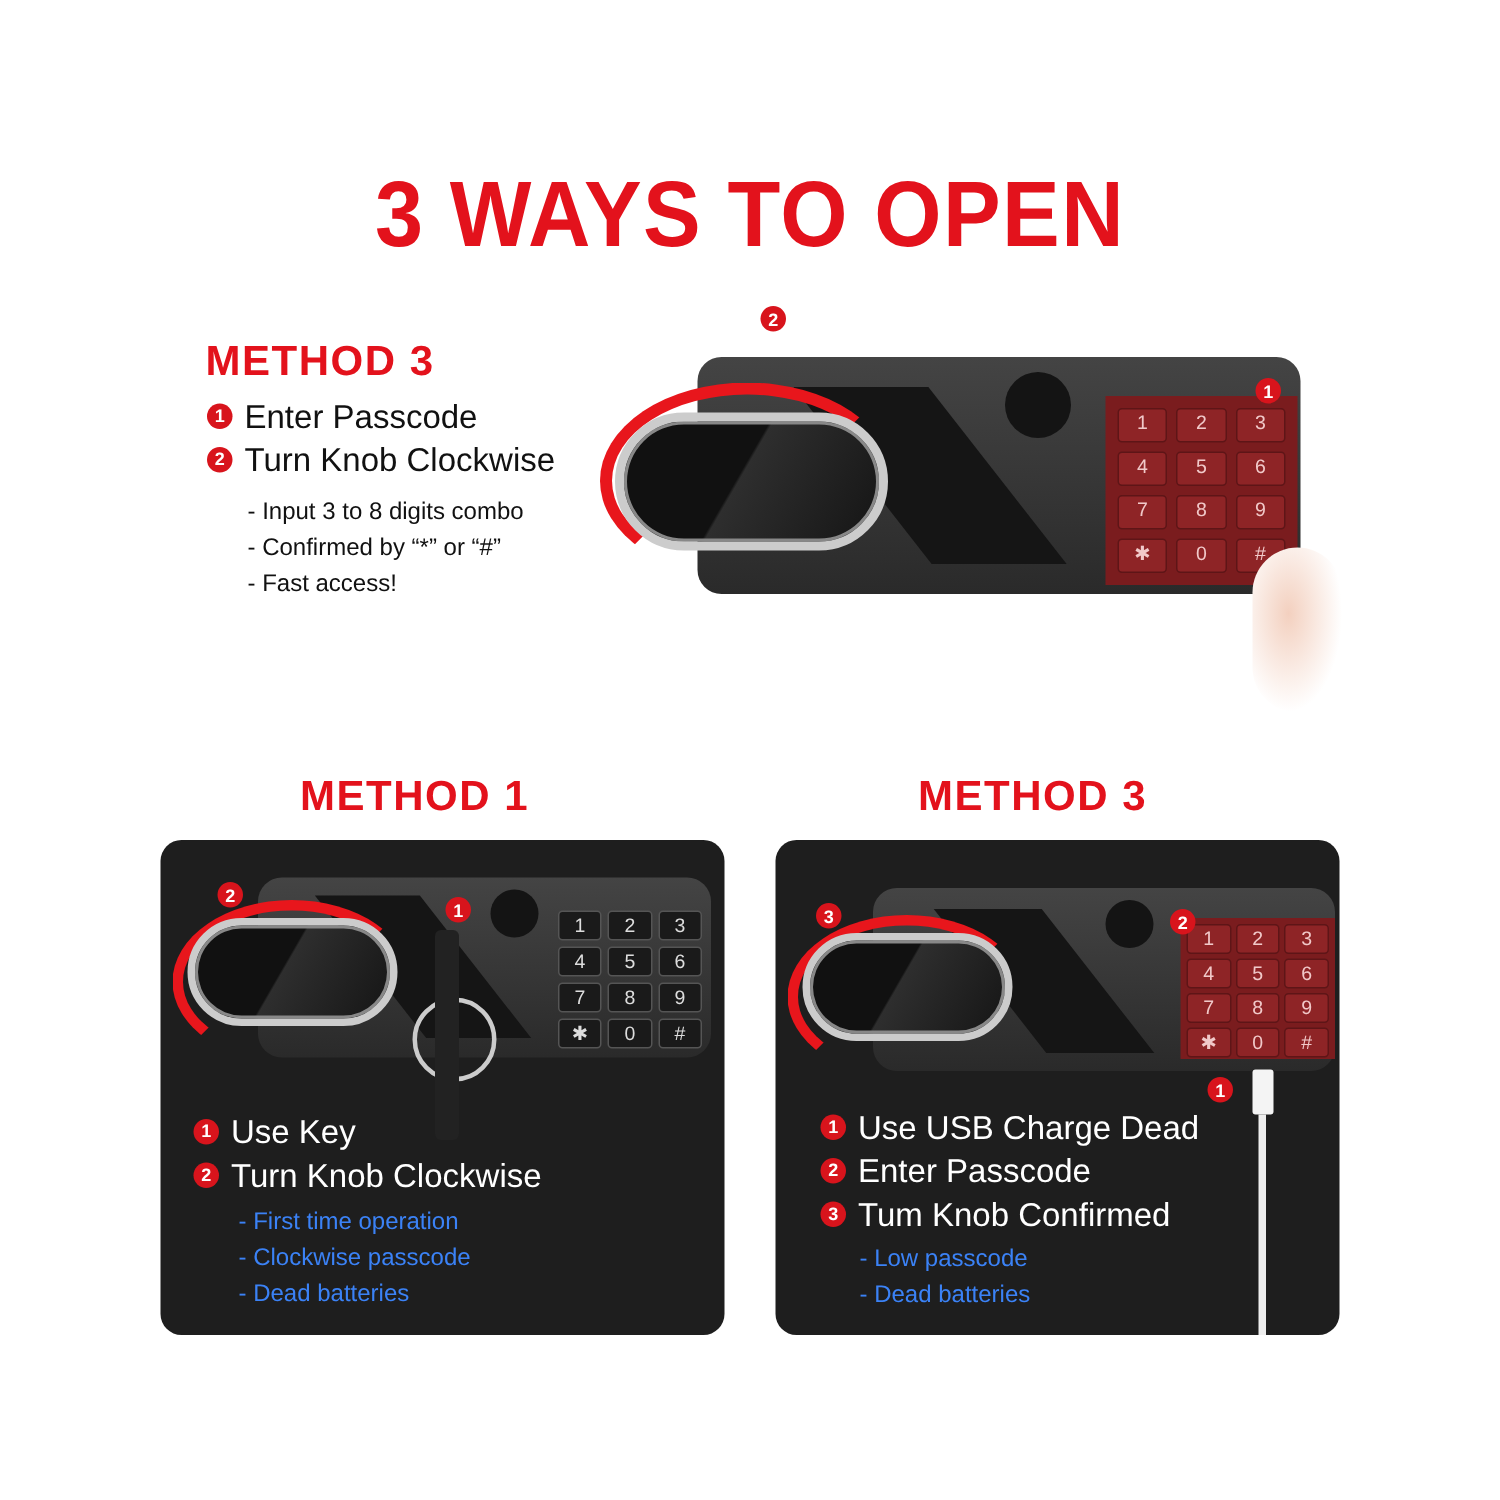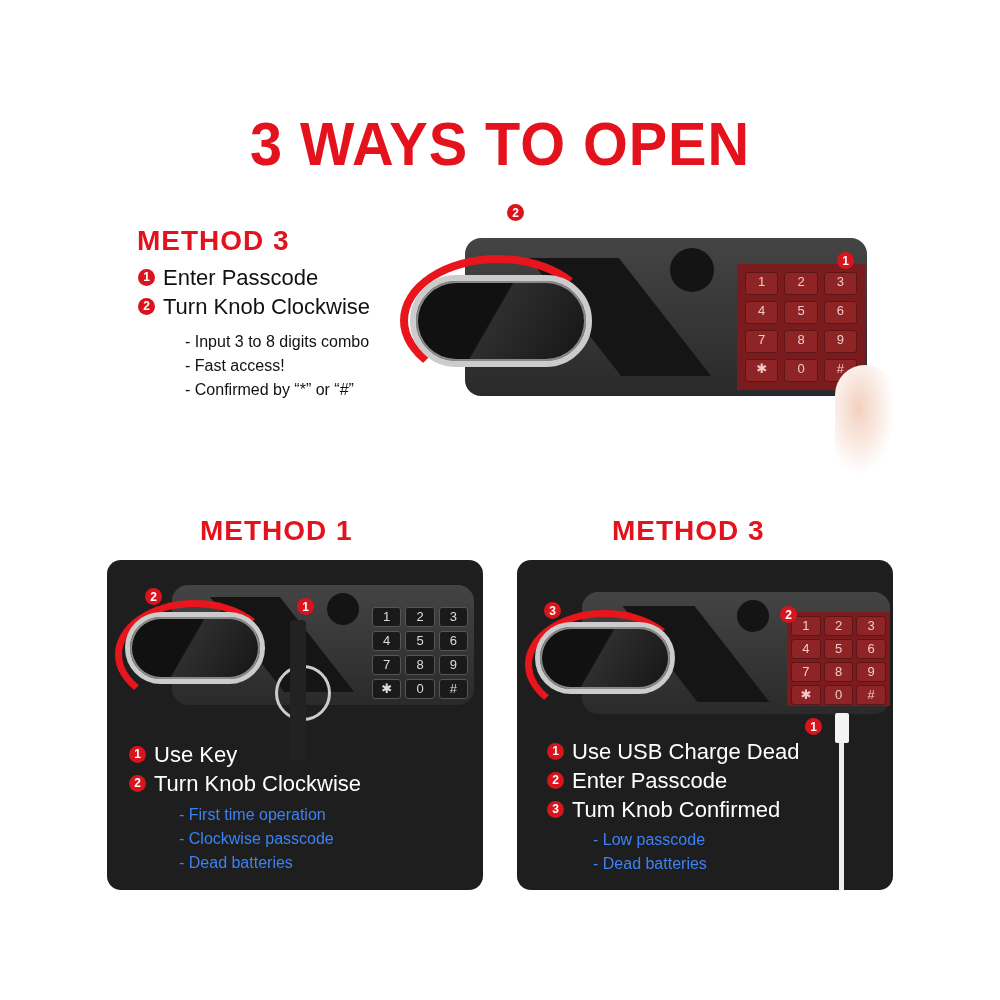"- Input 3 to 8" .note { margin-left: 20px -> none }
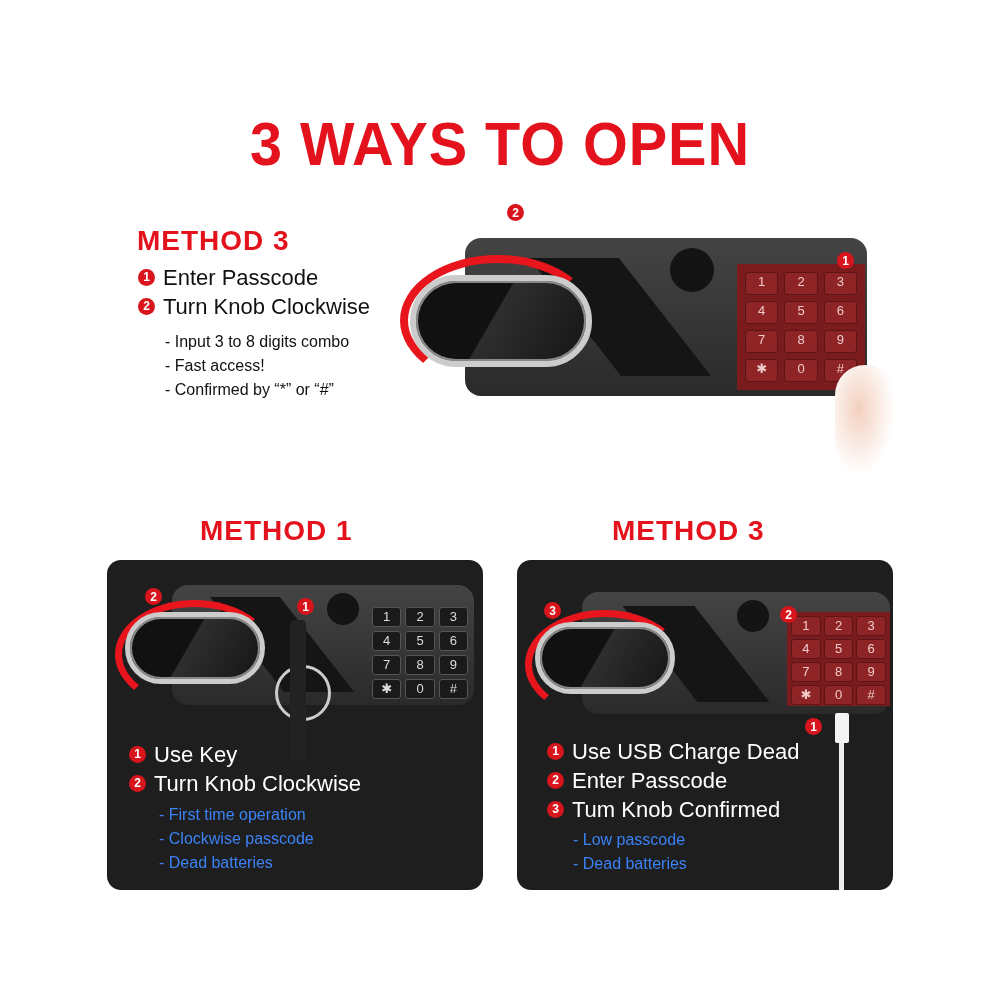"- Fast access!" div.note { order: before "- Confirmed by “*” or" -> after "- Confirmed by “*” or" }
